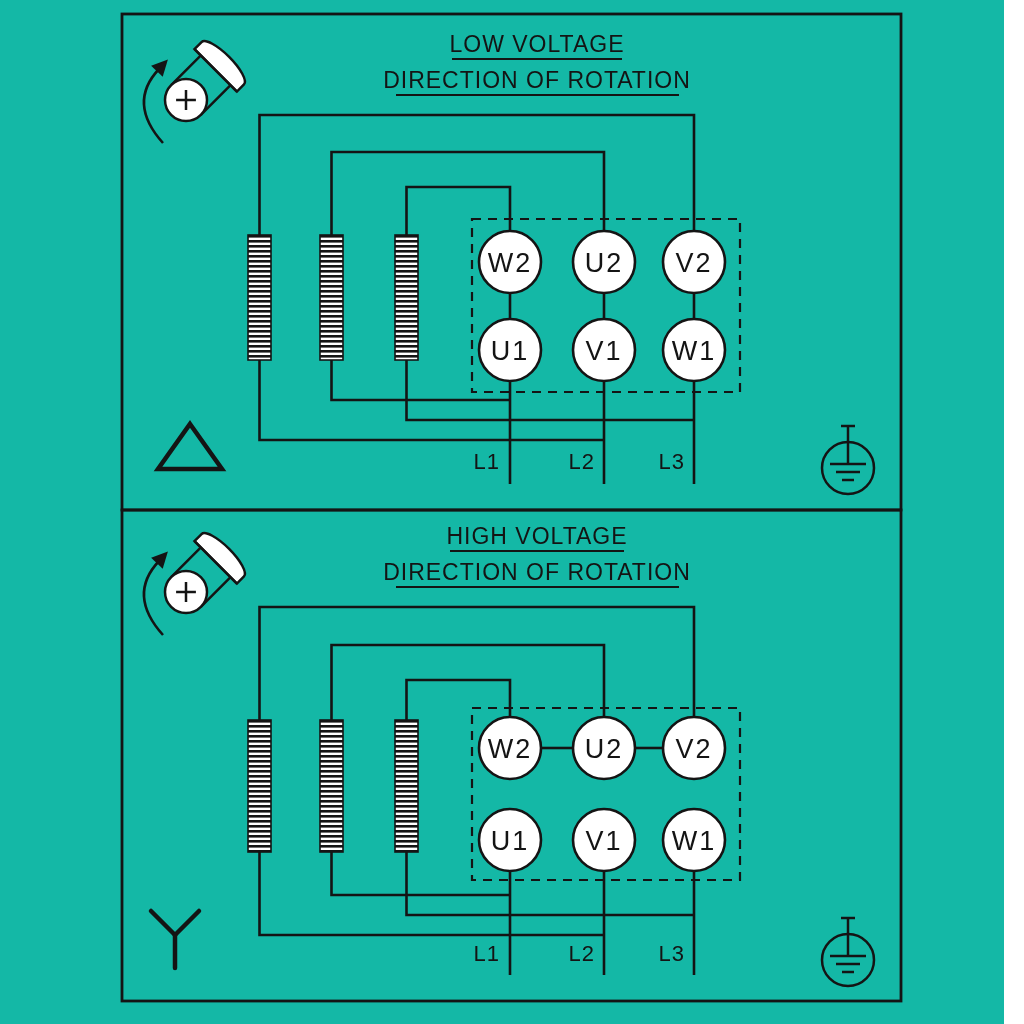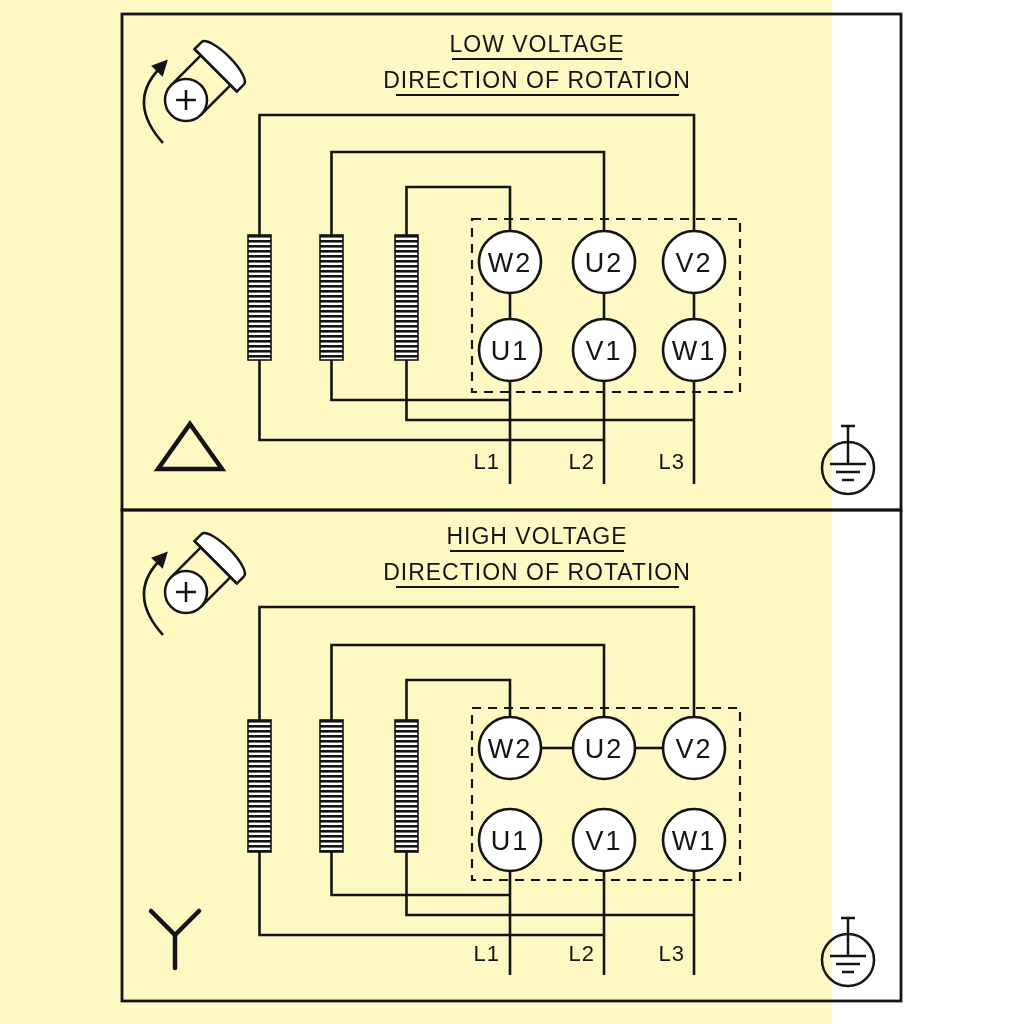"LOW VOLTAGE" .stage { background: #fef9c3 -> #14b8a6; width: 832px -> 1004px }
